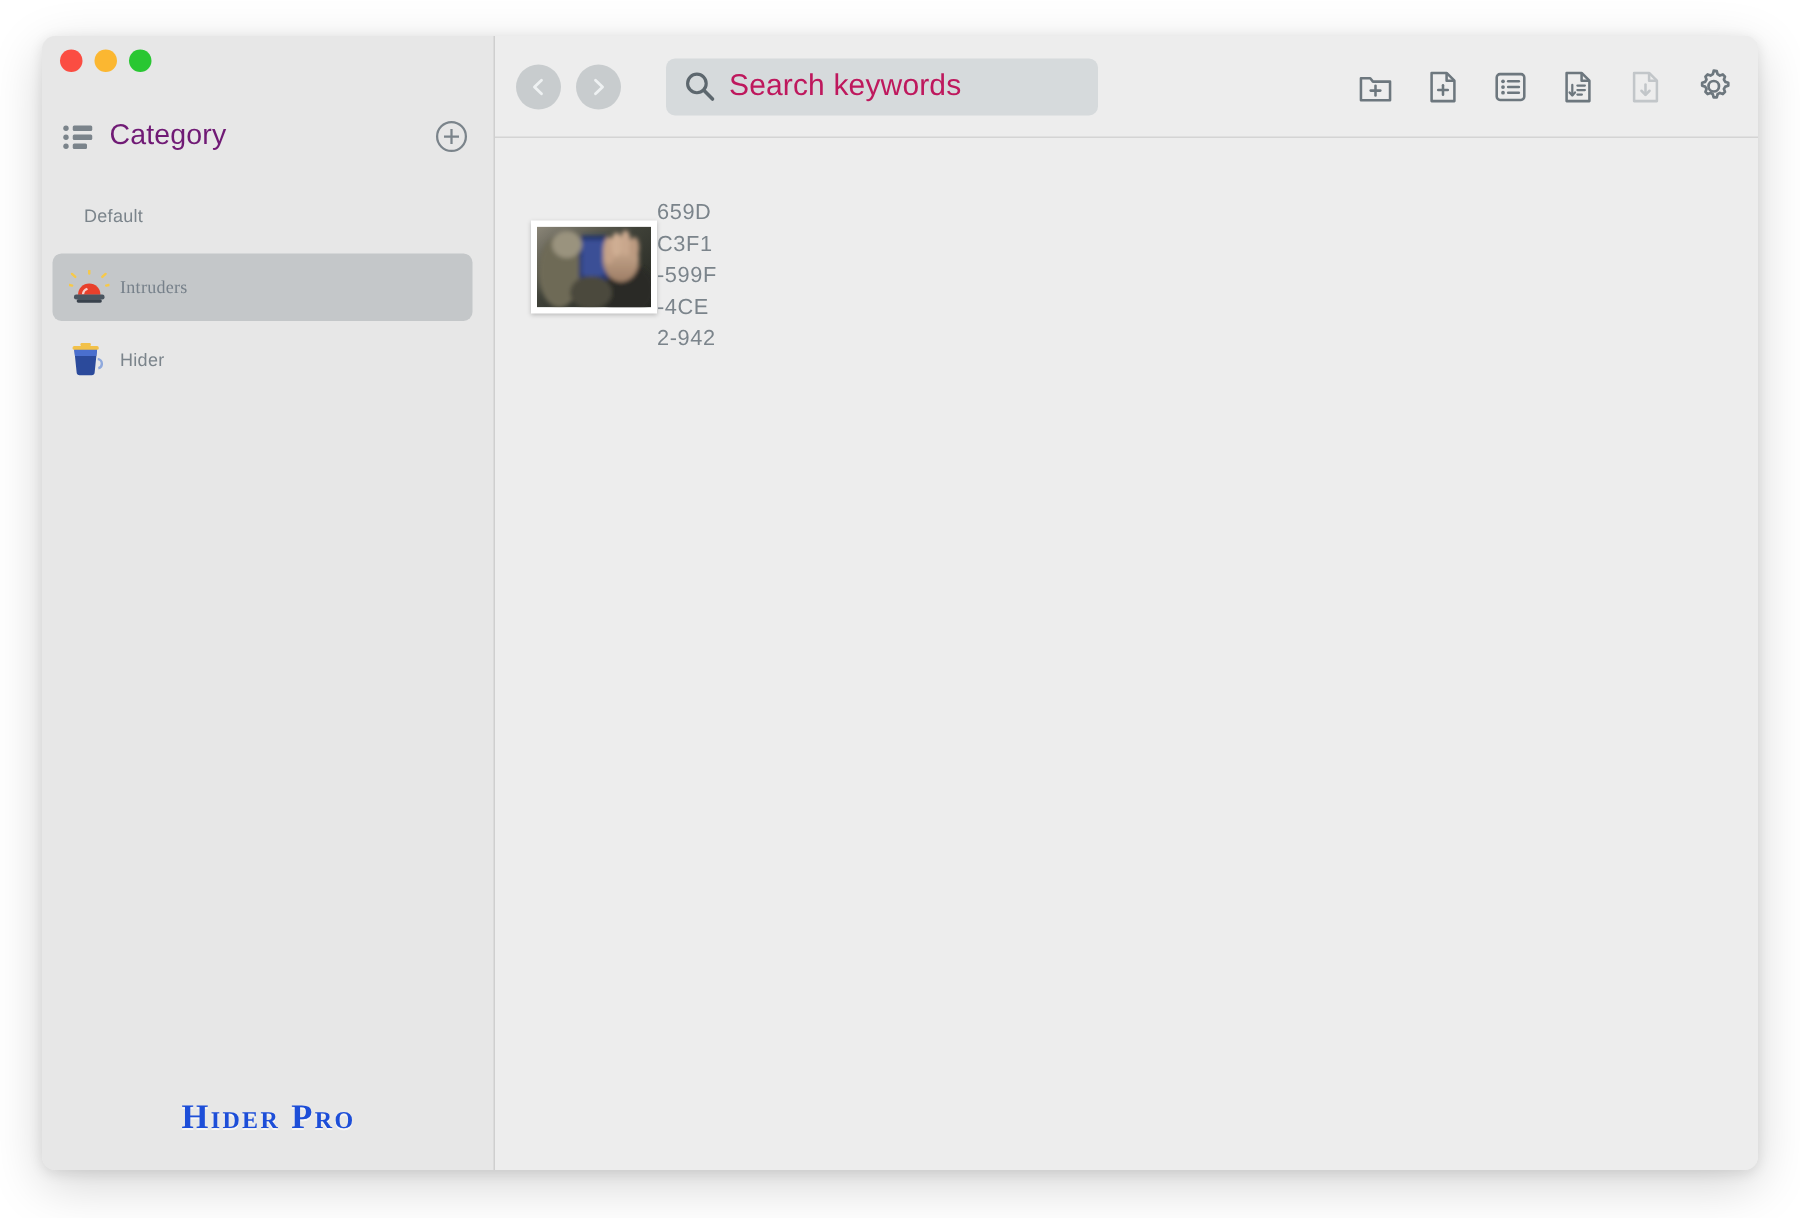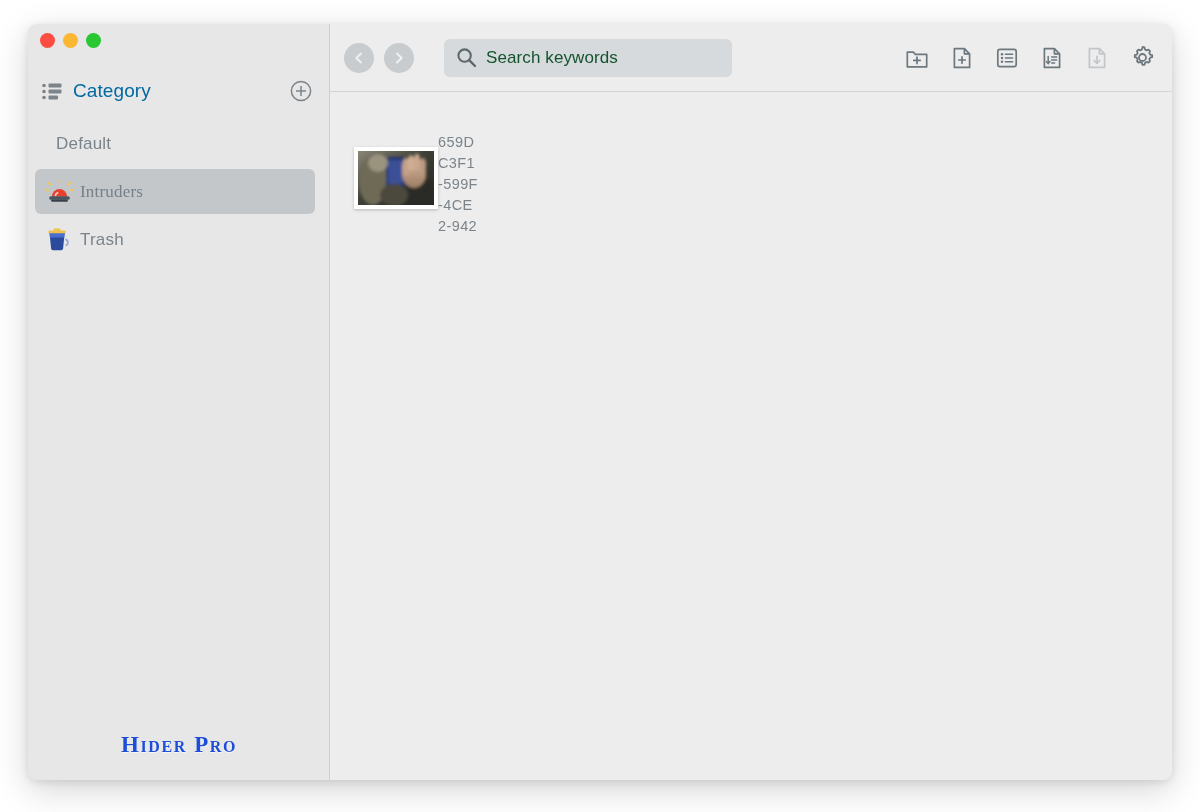"Search keywords" .searchbox .ph { color: #14532d -> #be185d; font-size: 17px -> 20px }
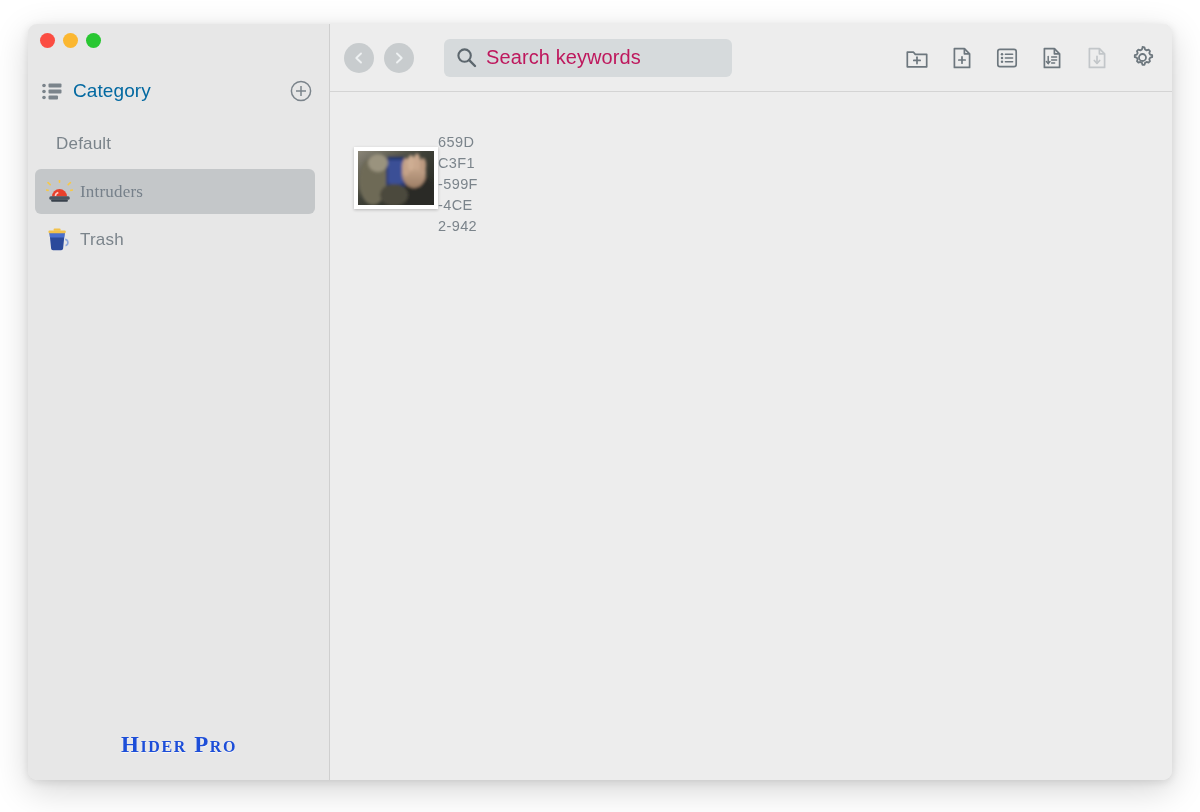"Category" .category-title { color: #0369a1 -> #701a75 }
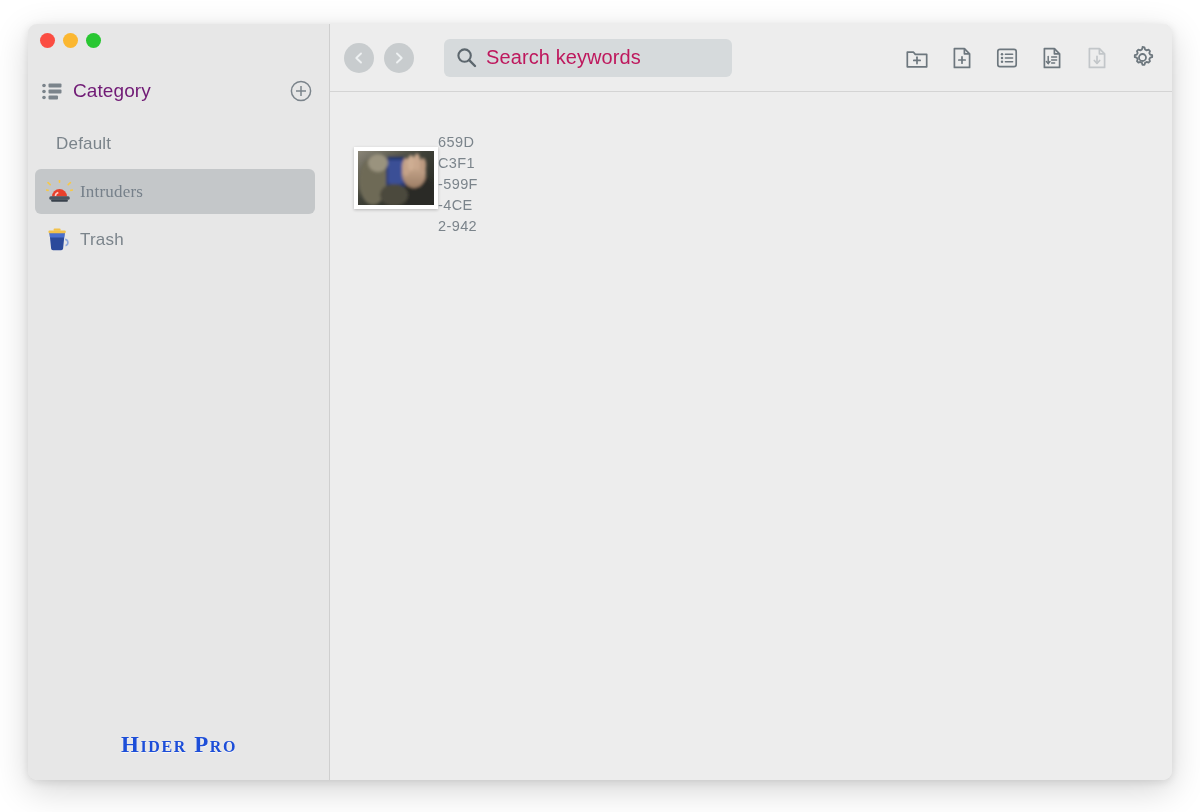"Default" .side-item .lbl { font-size: 17px -> 12px }
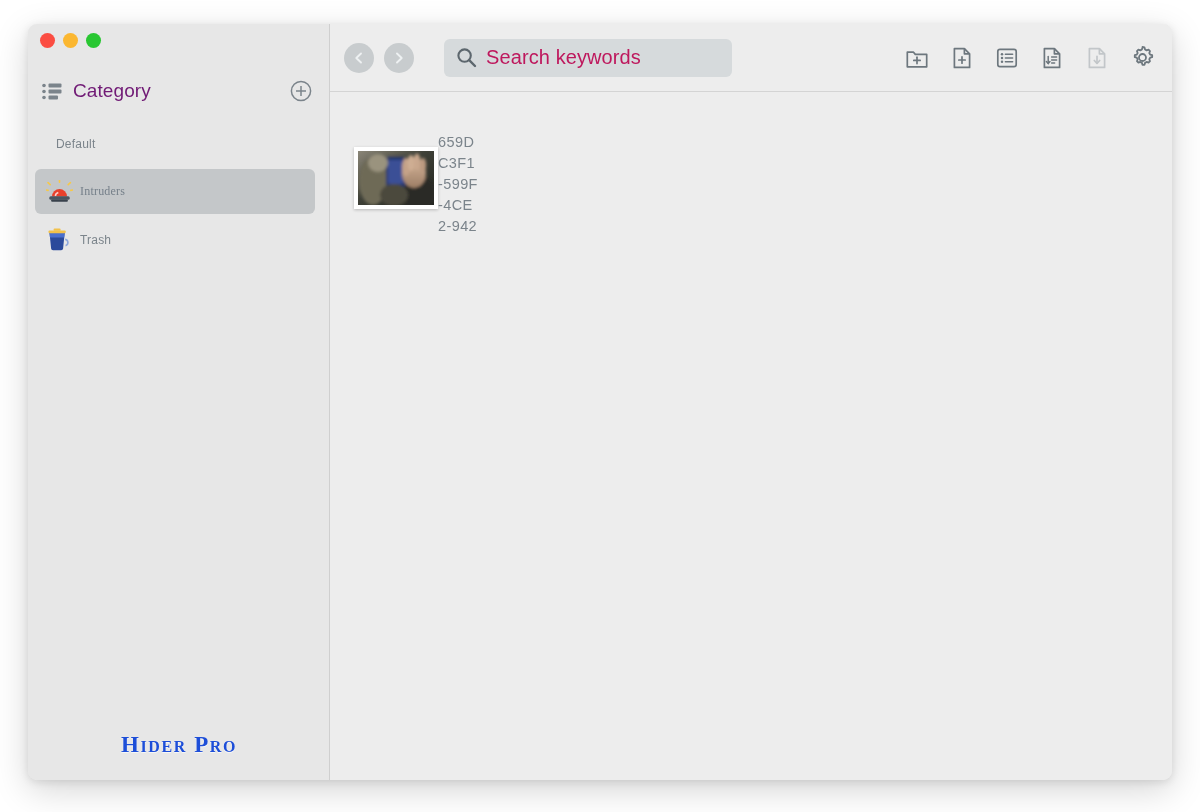"Trash" span.lbl { text: Trash -> Hider }
